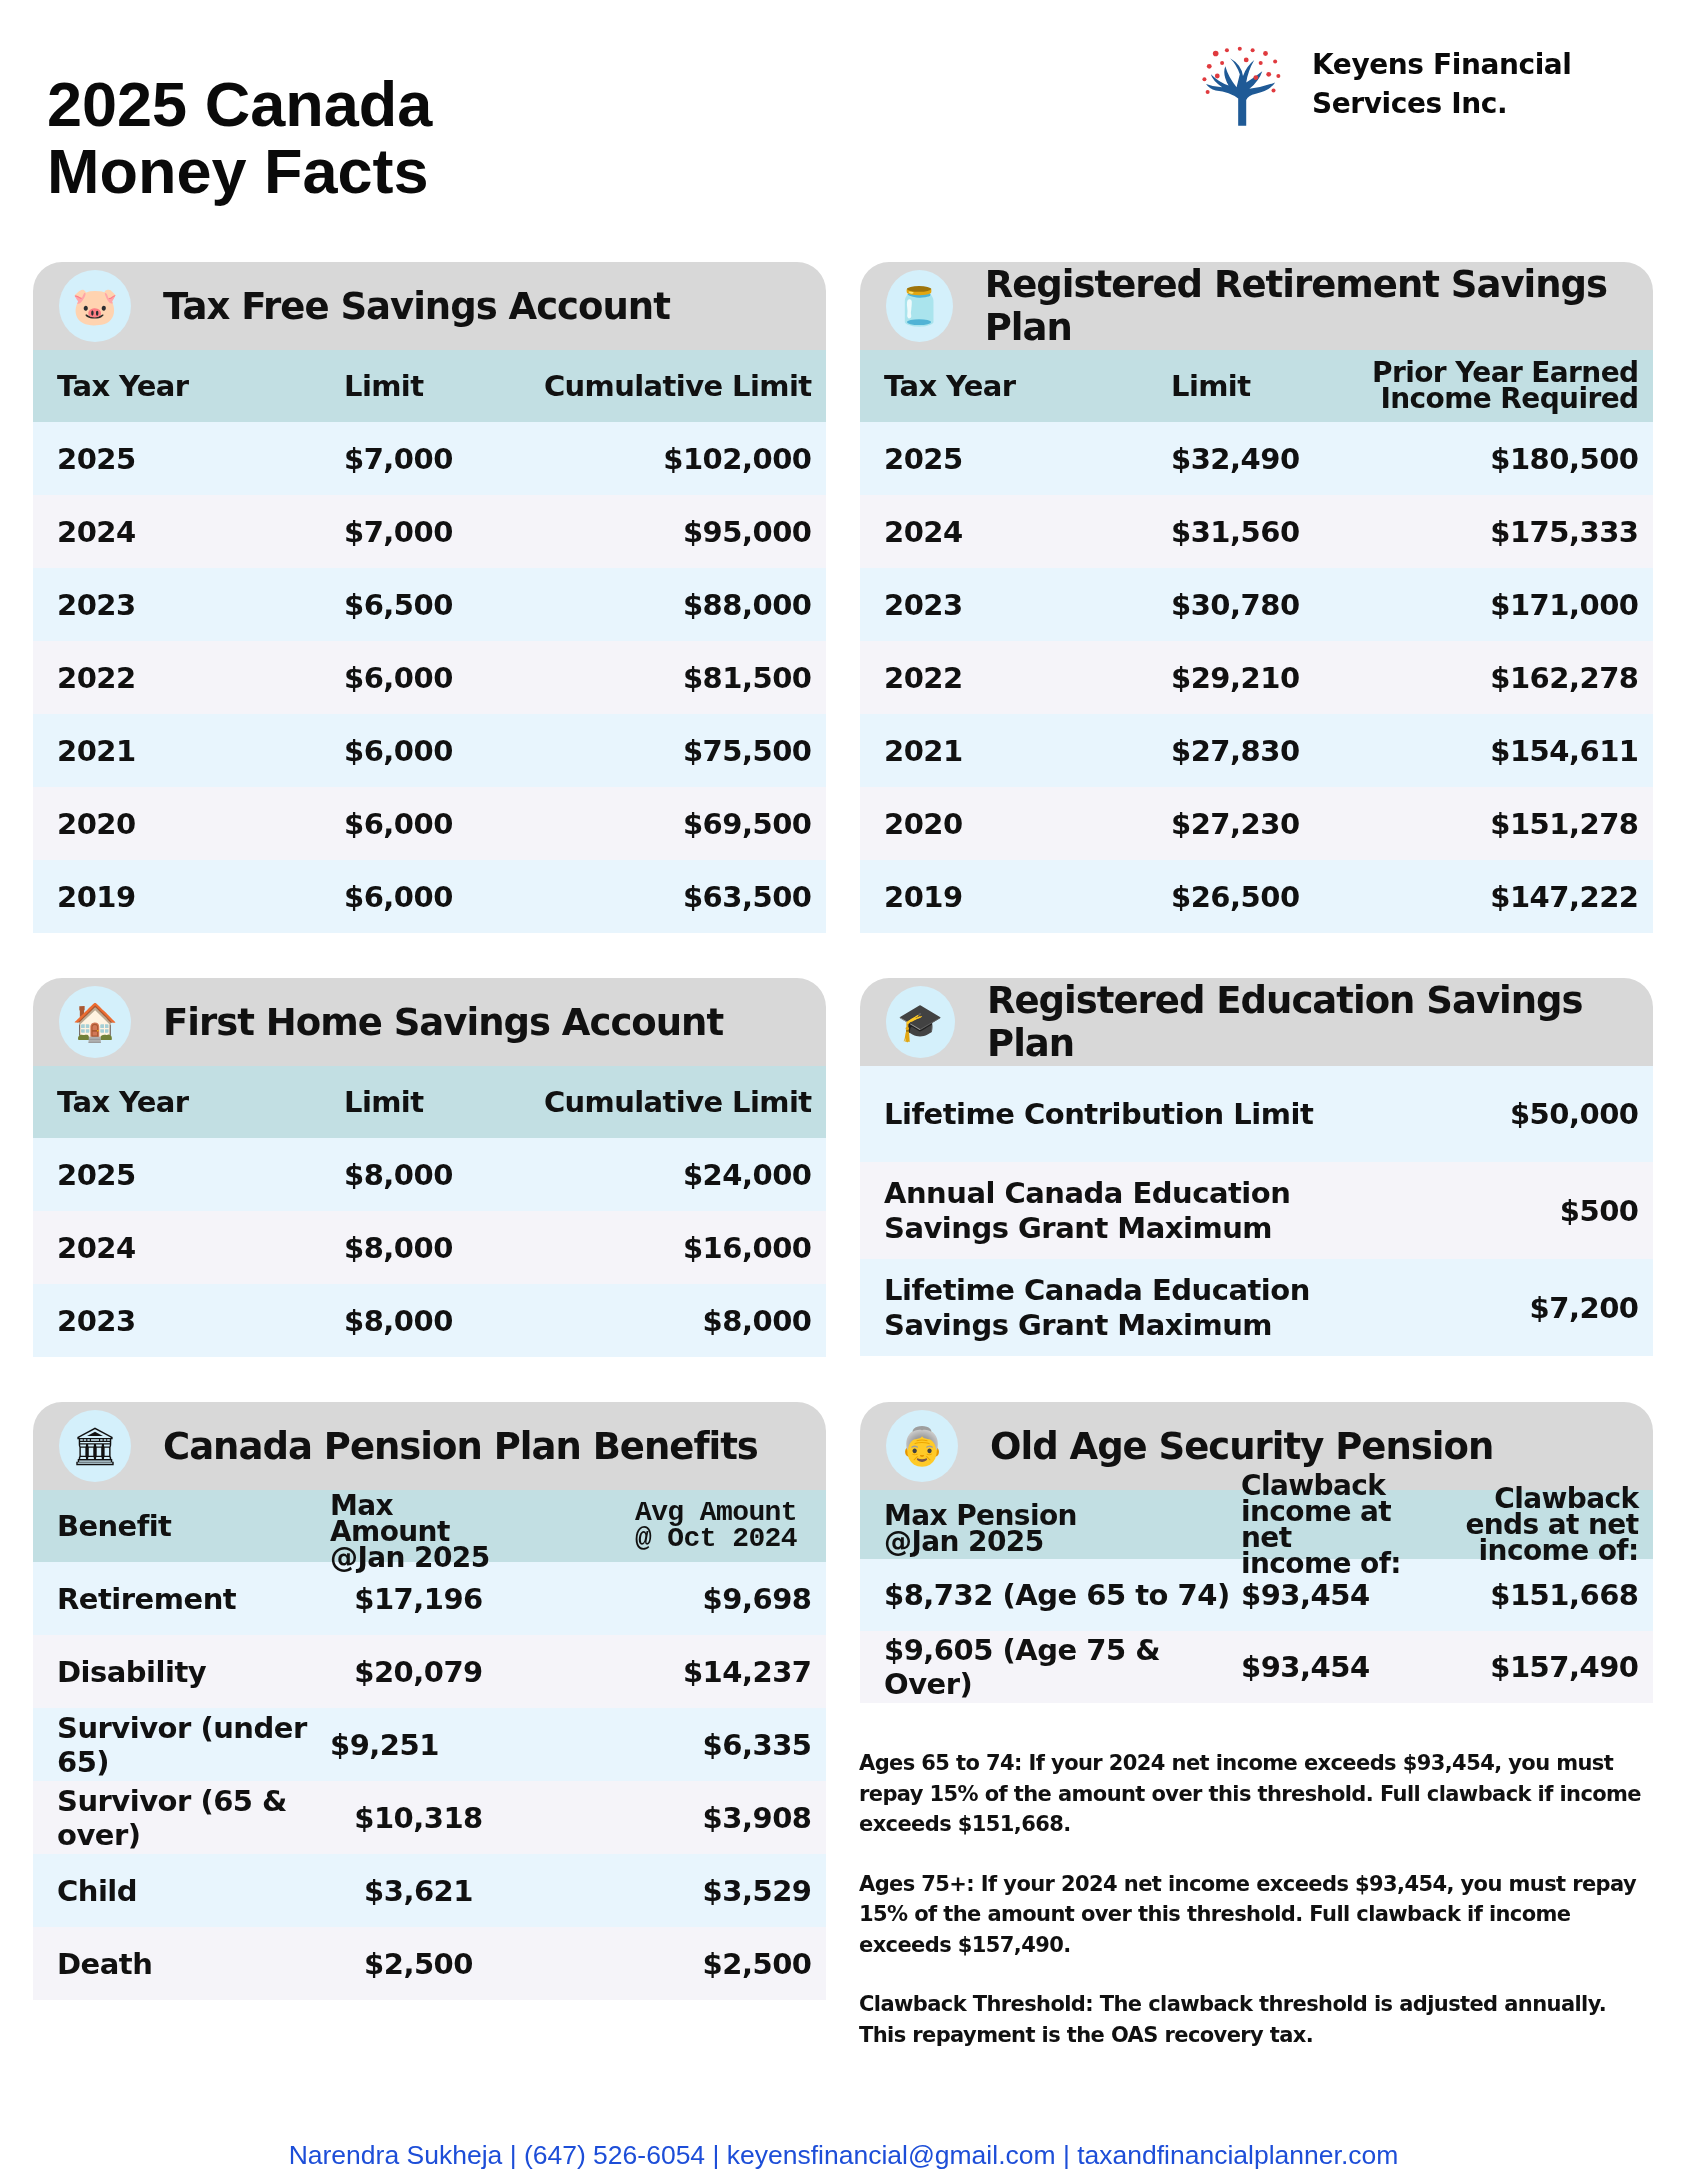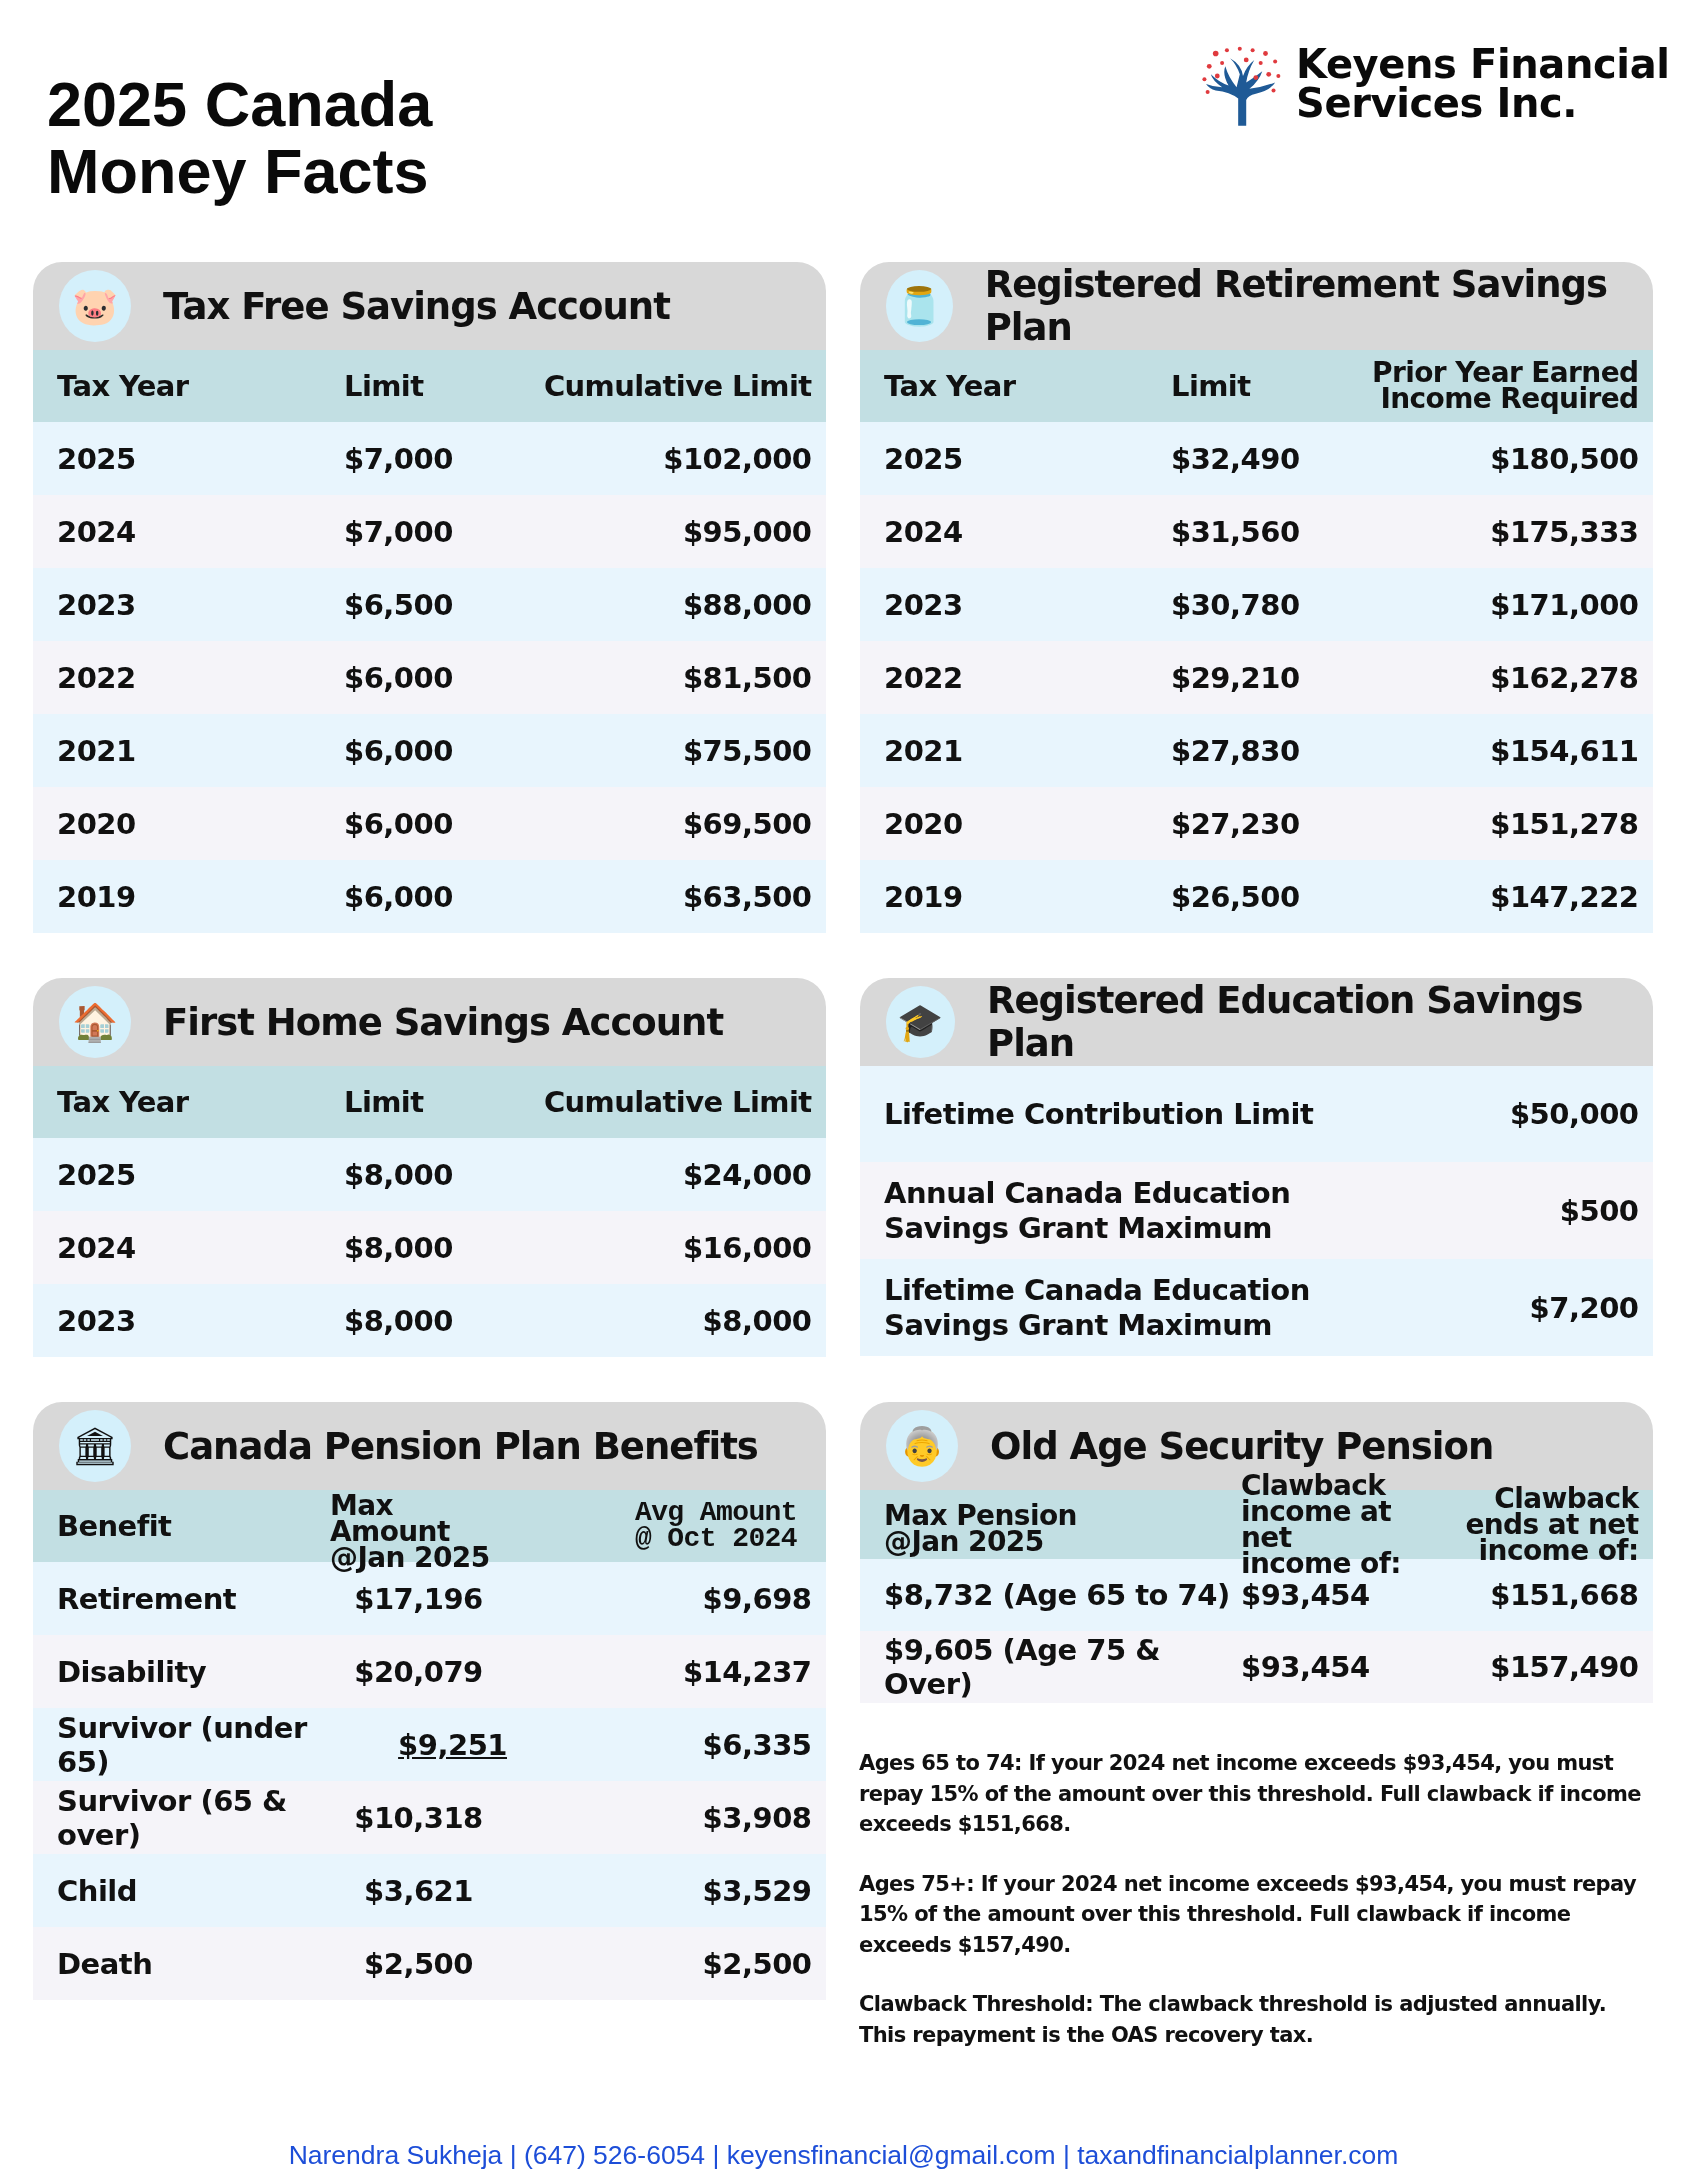"Keyens Financial" .logo-text { font-size: 40px -> 28px; margin-left: 8px -> 24px }
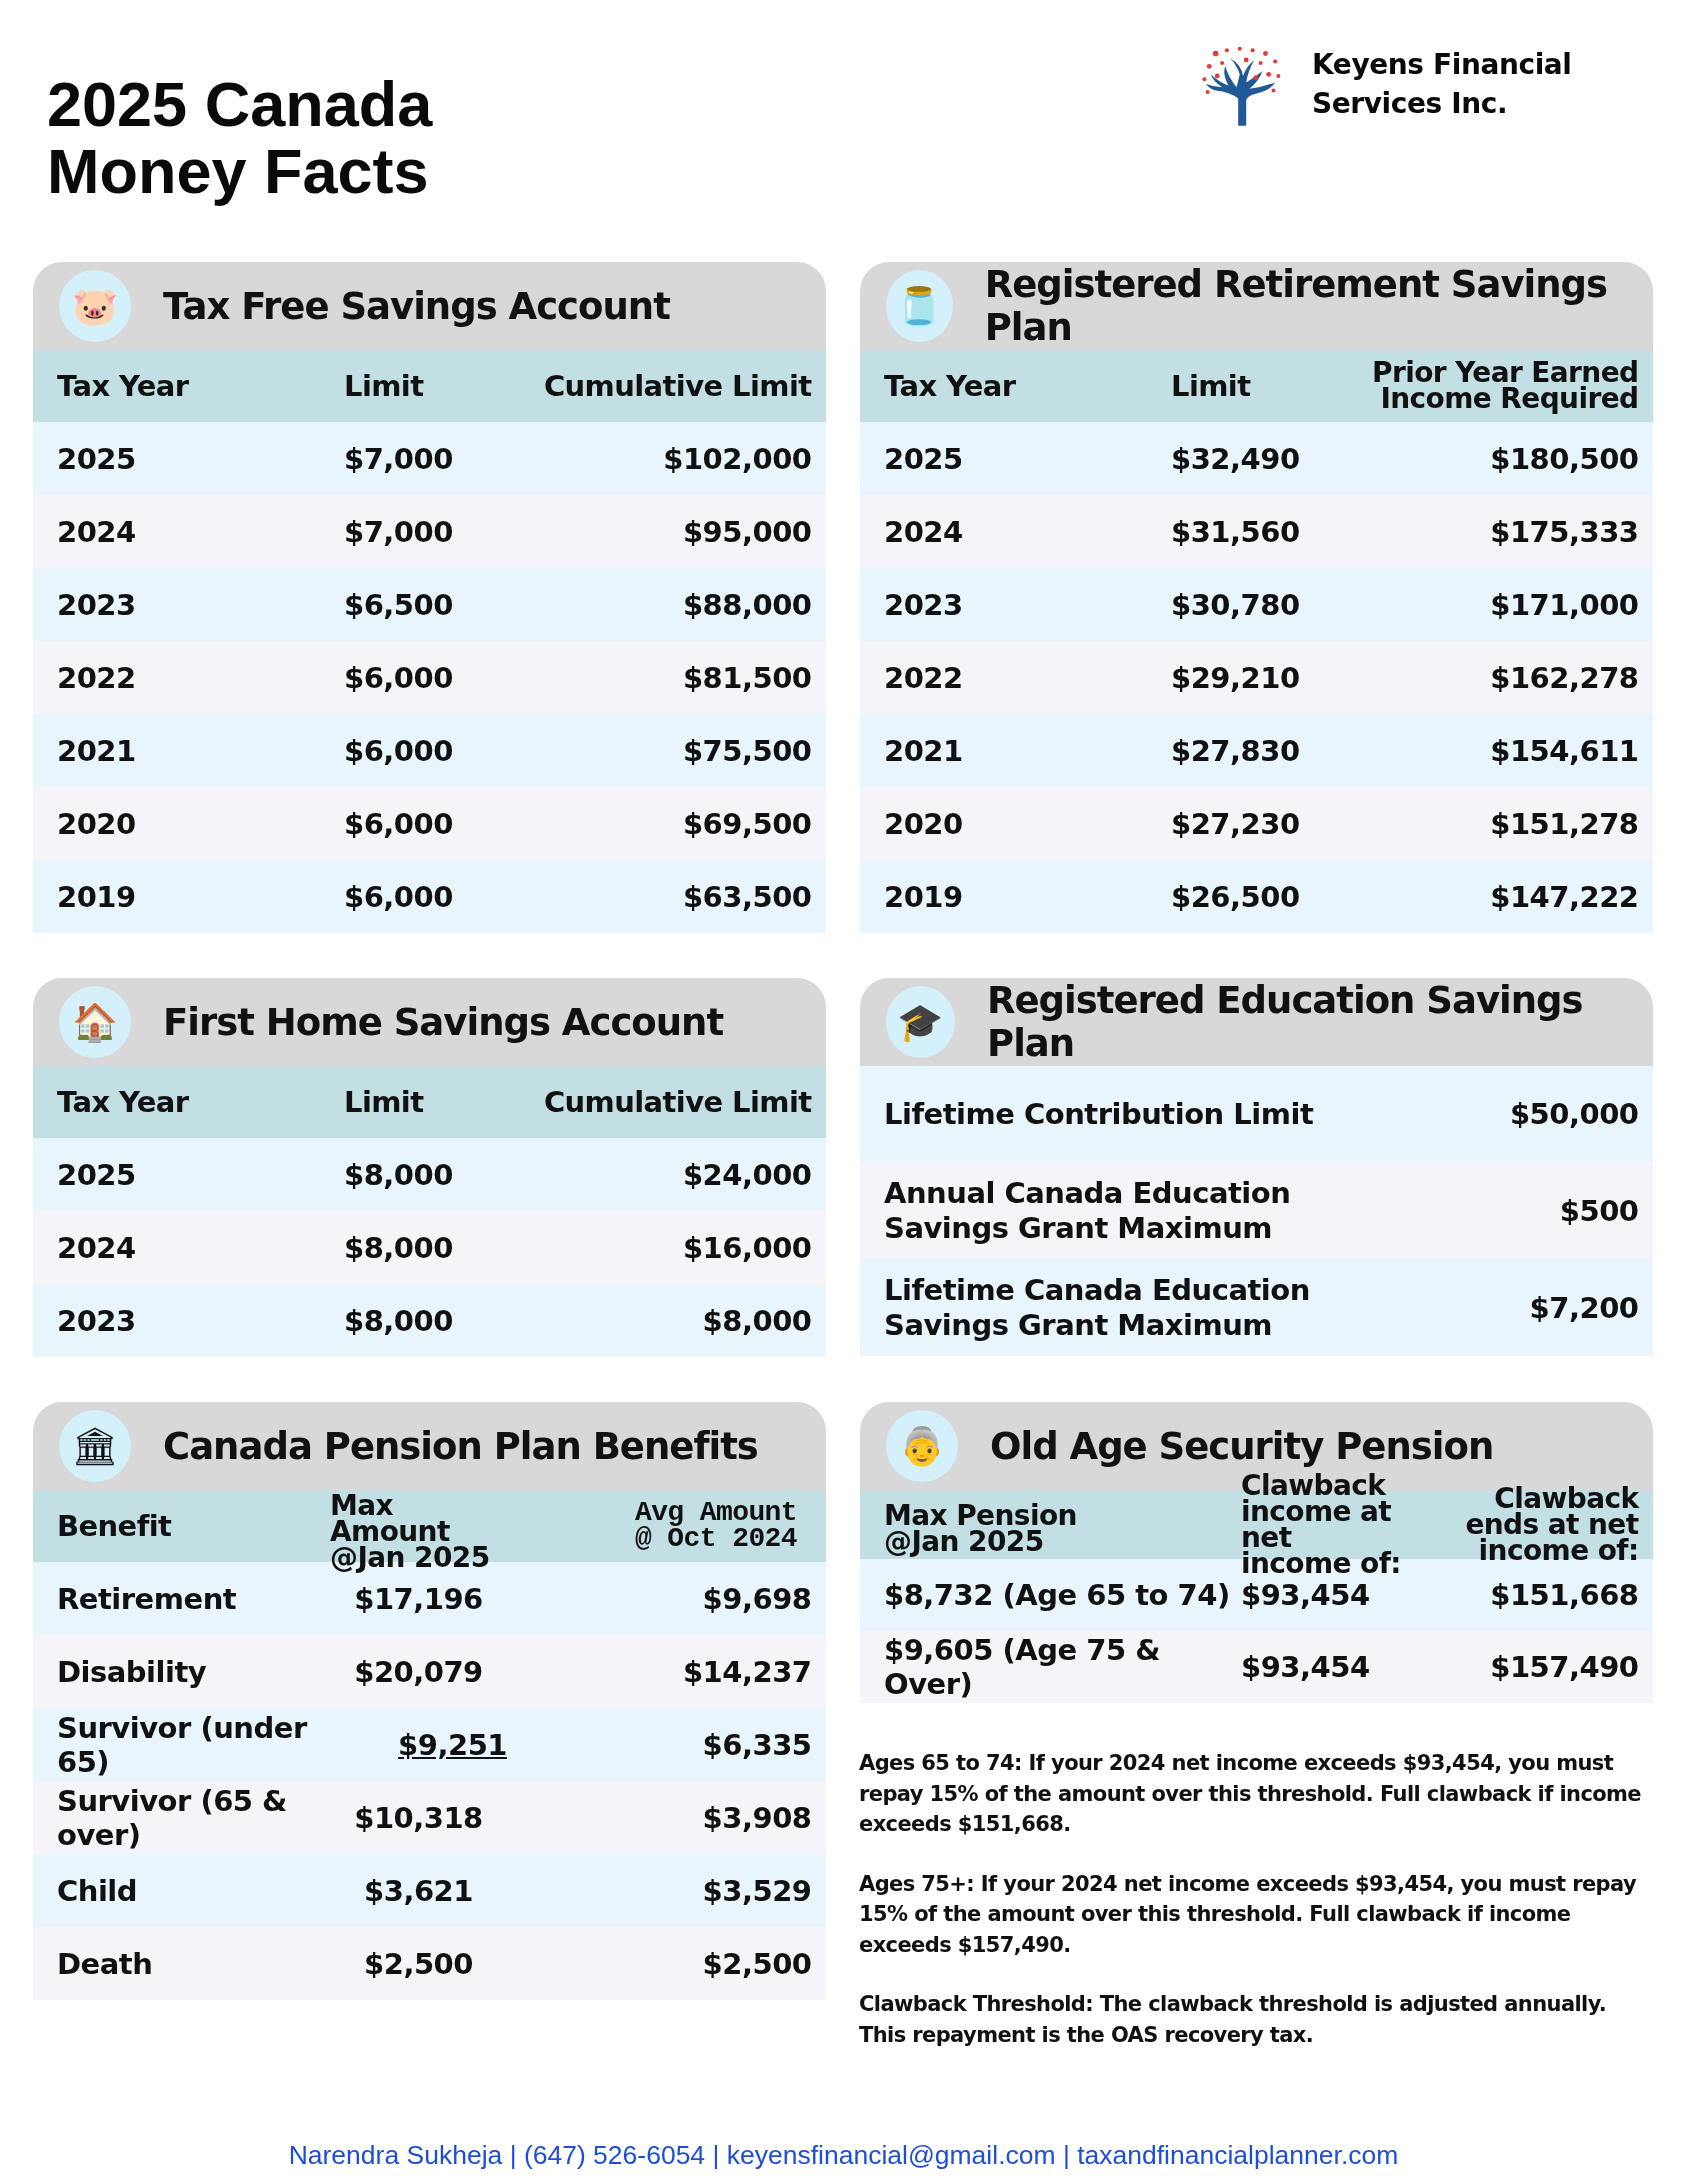"$9,251" div { text-align: right -> left; text-decoration: underline -> none }
